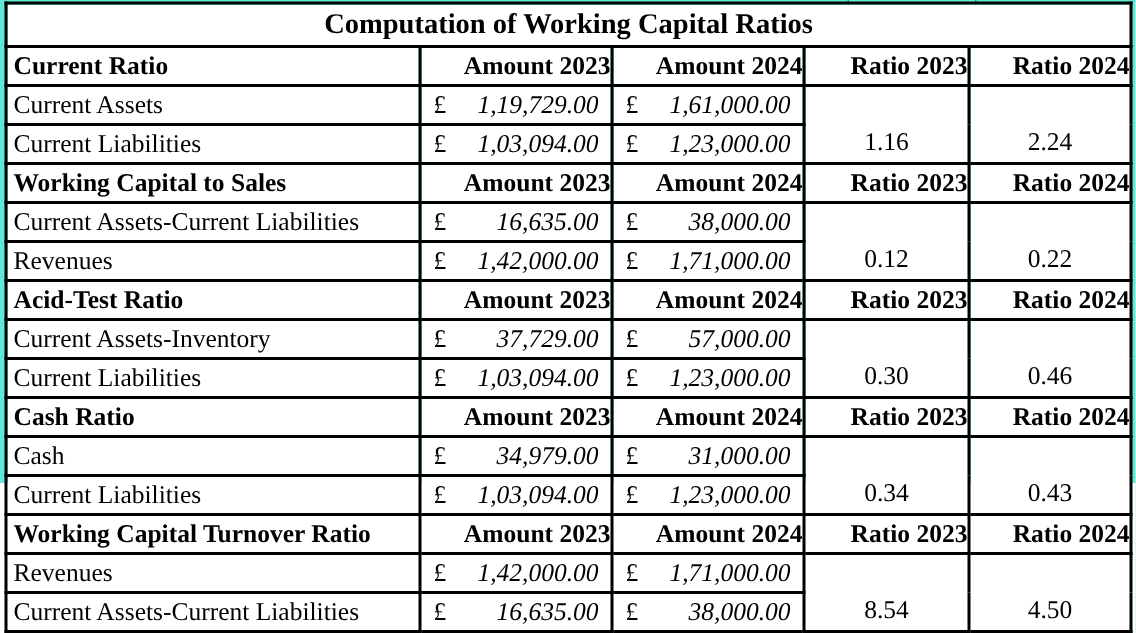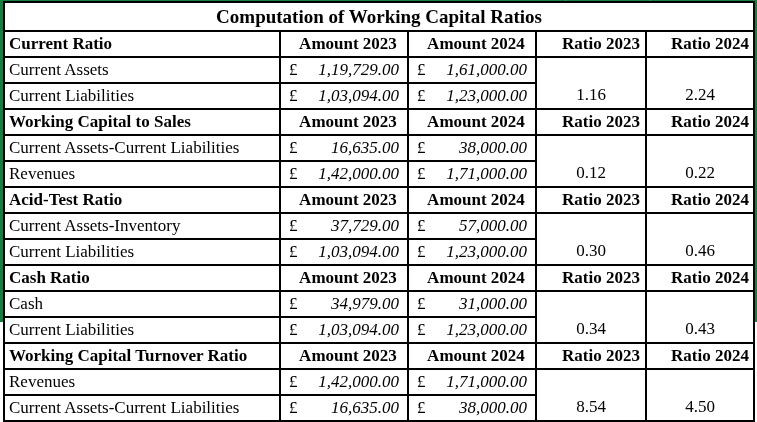"Computation of Working Capital Ratios" .sheet { background: #15803d -> #5eead4 }
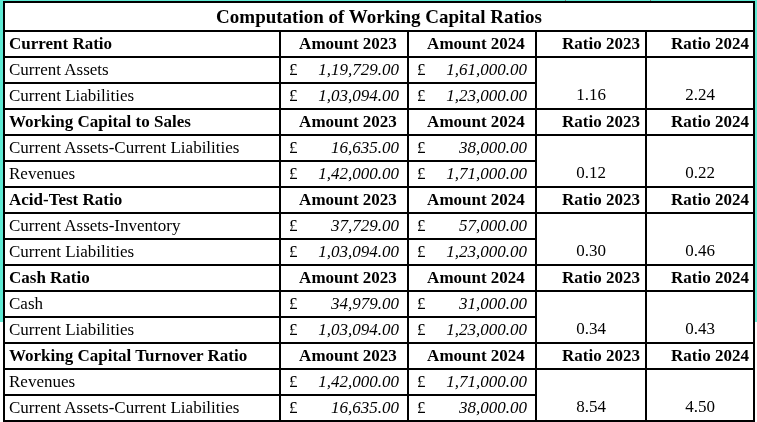"Amount 2023" td.hdr { text-align: center -> right }
